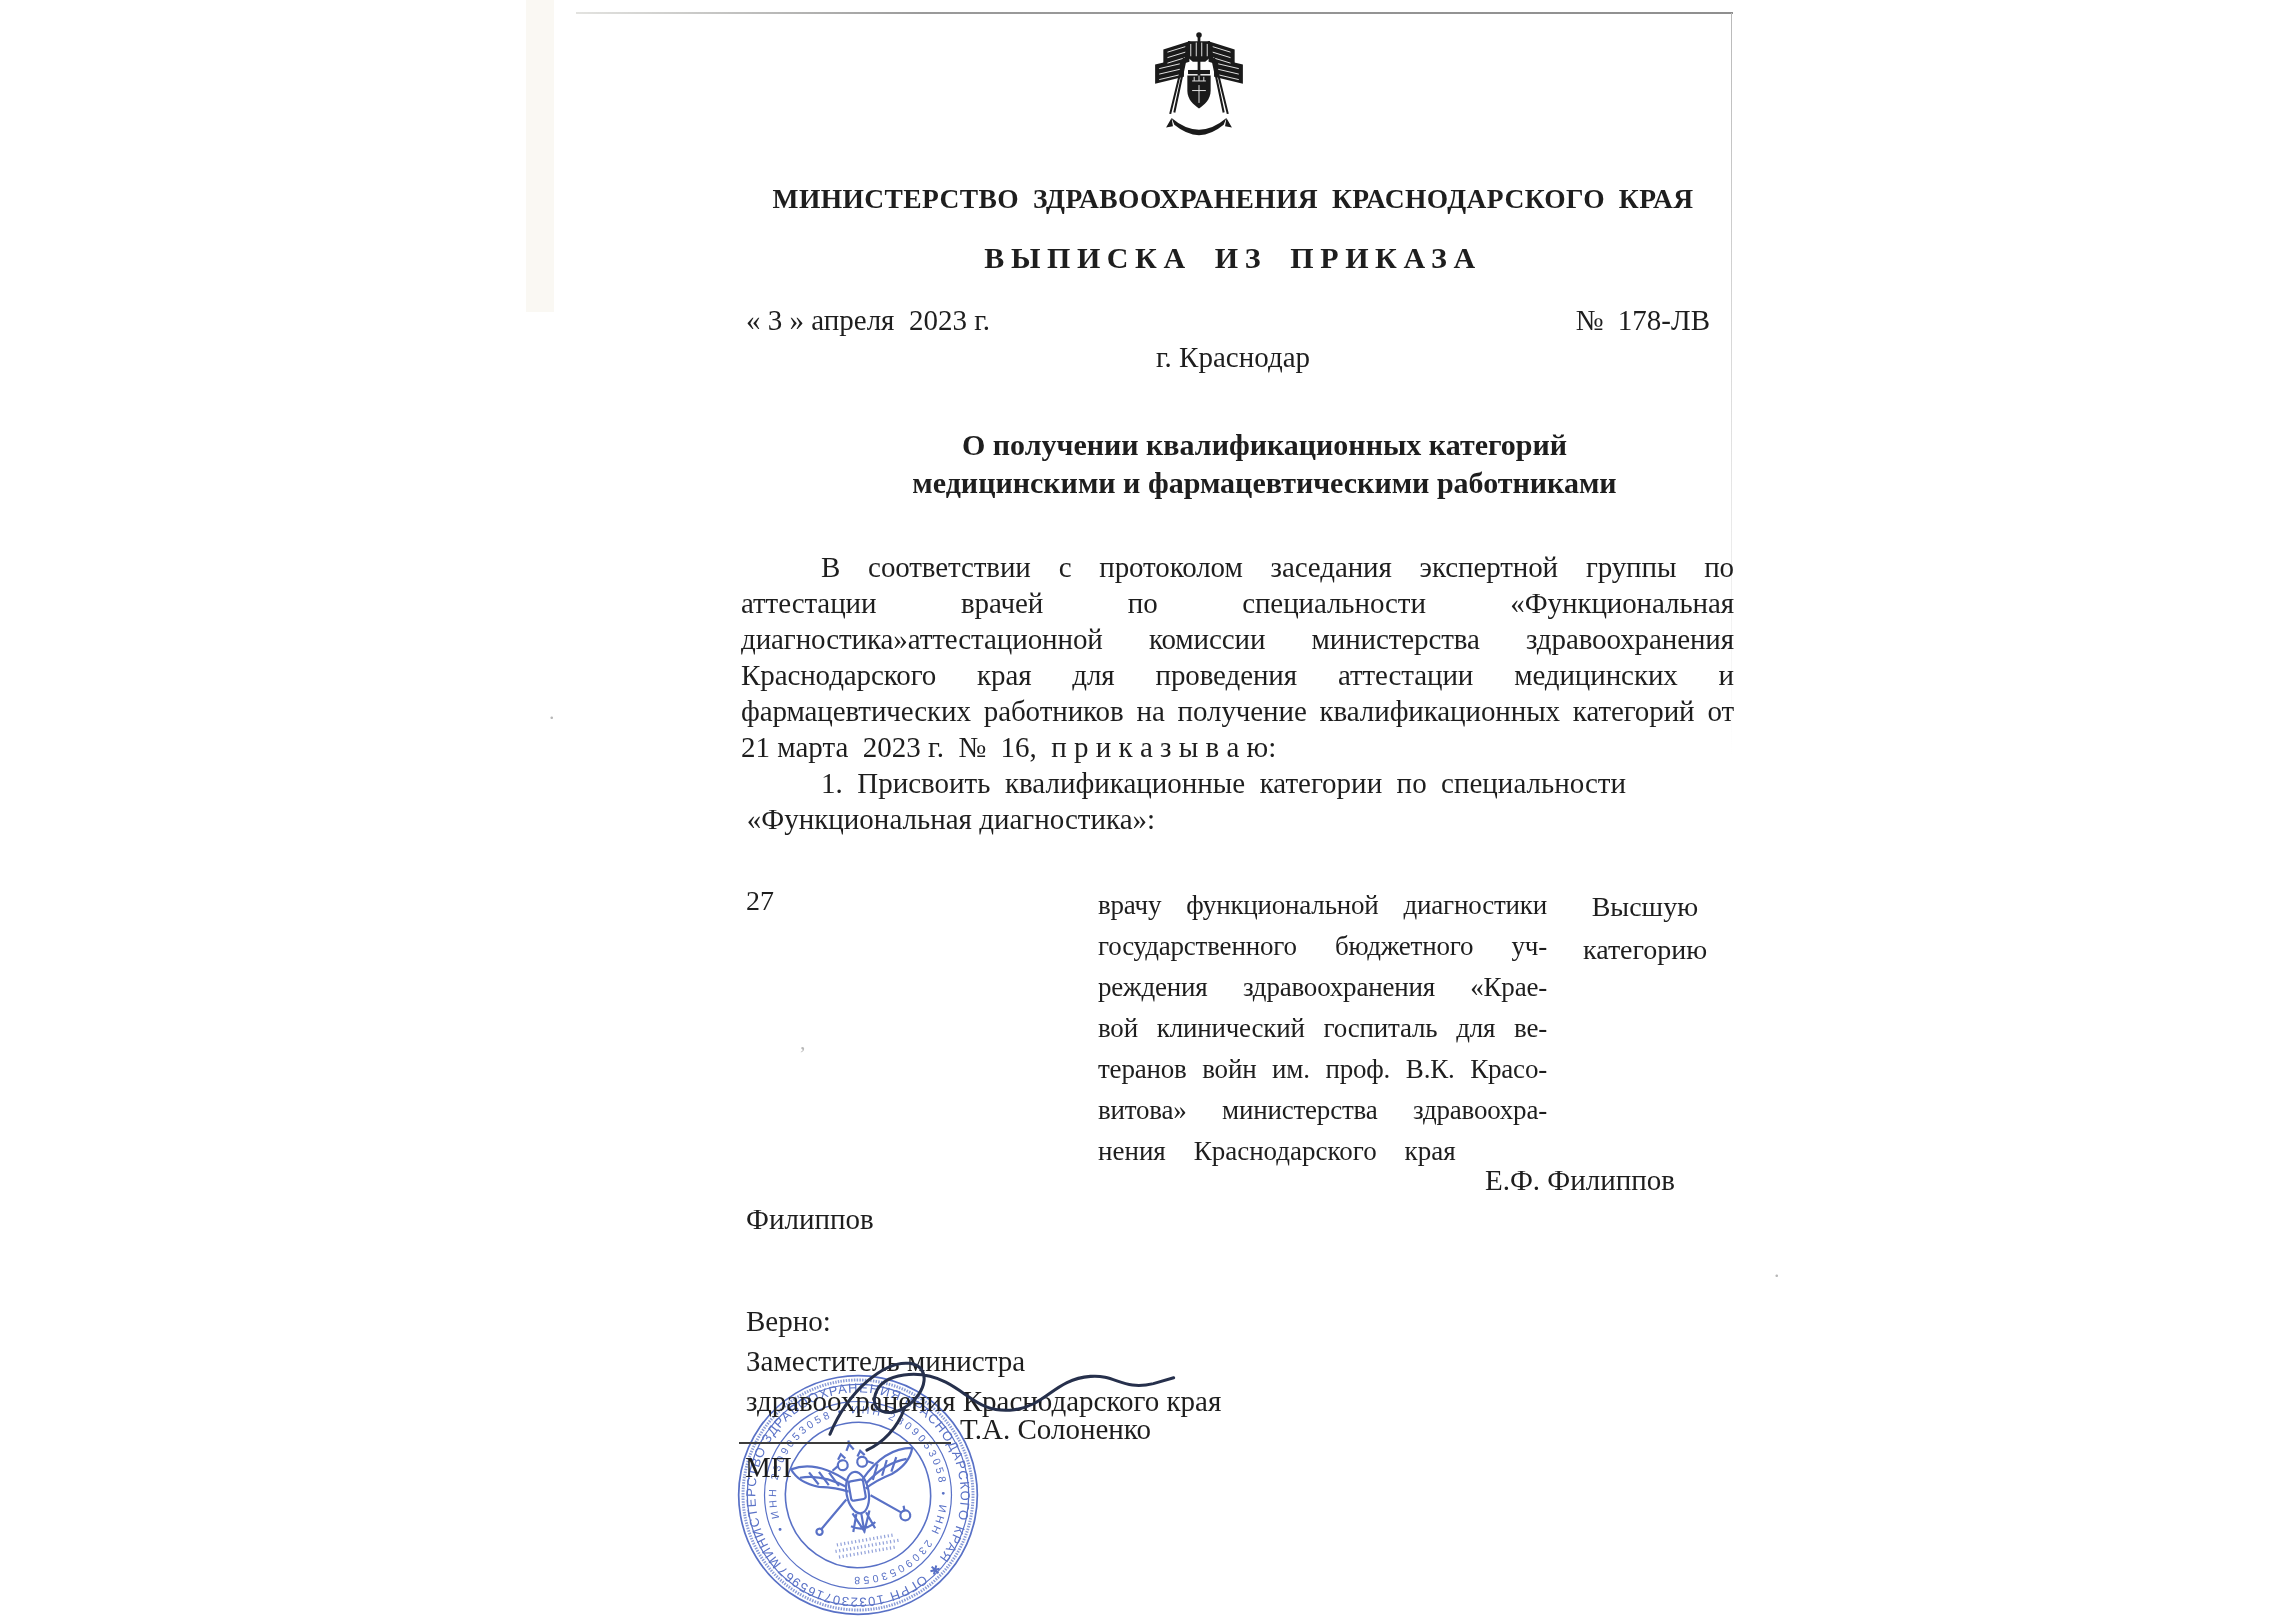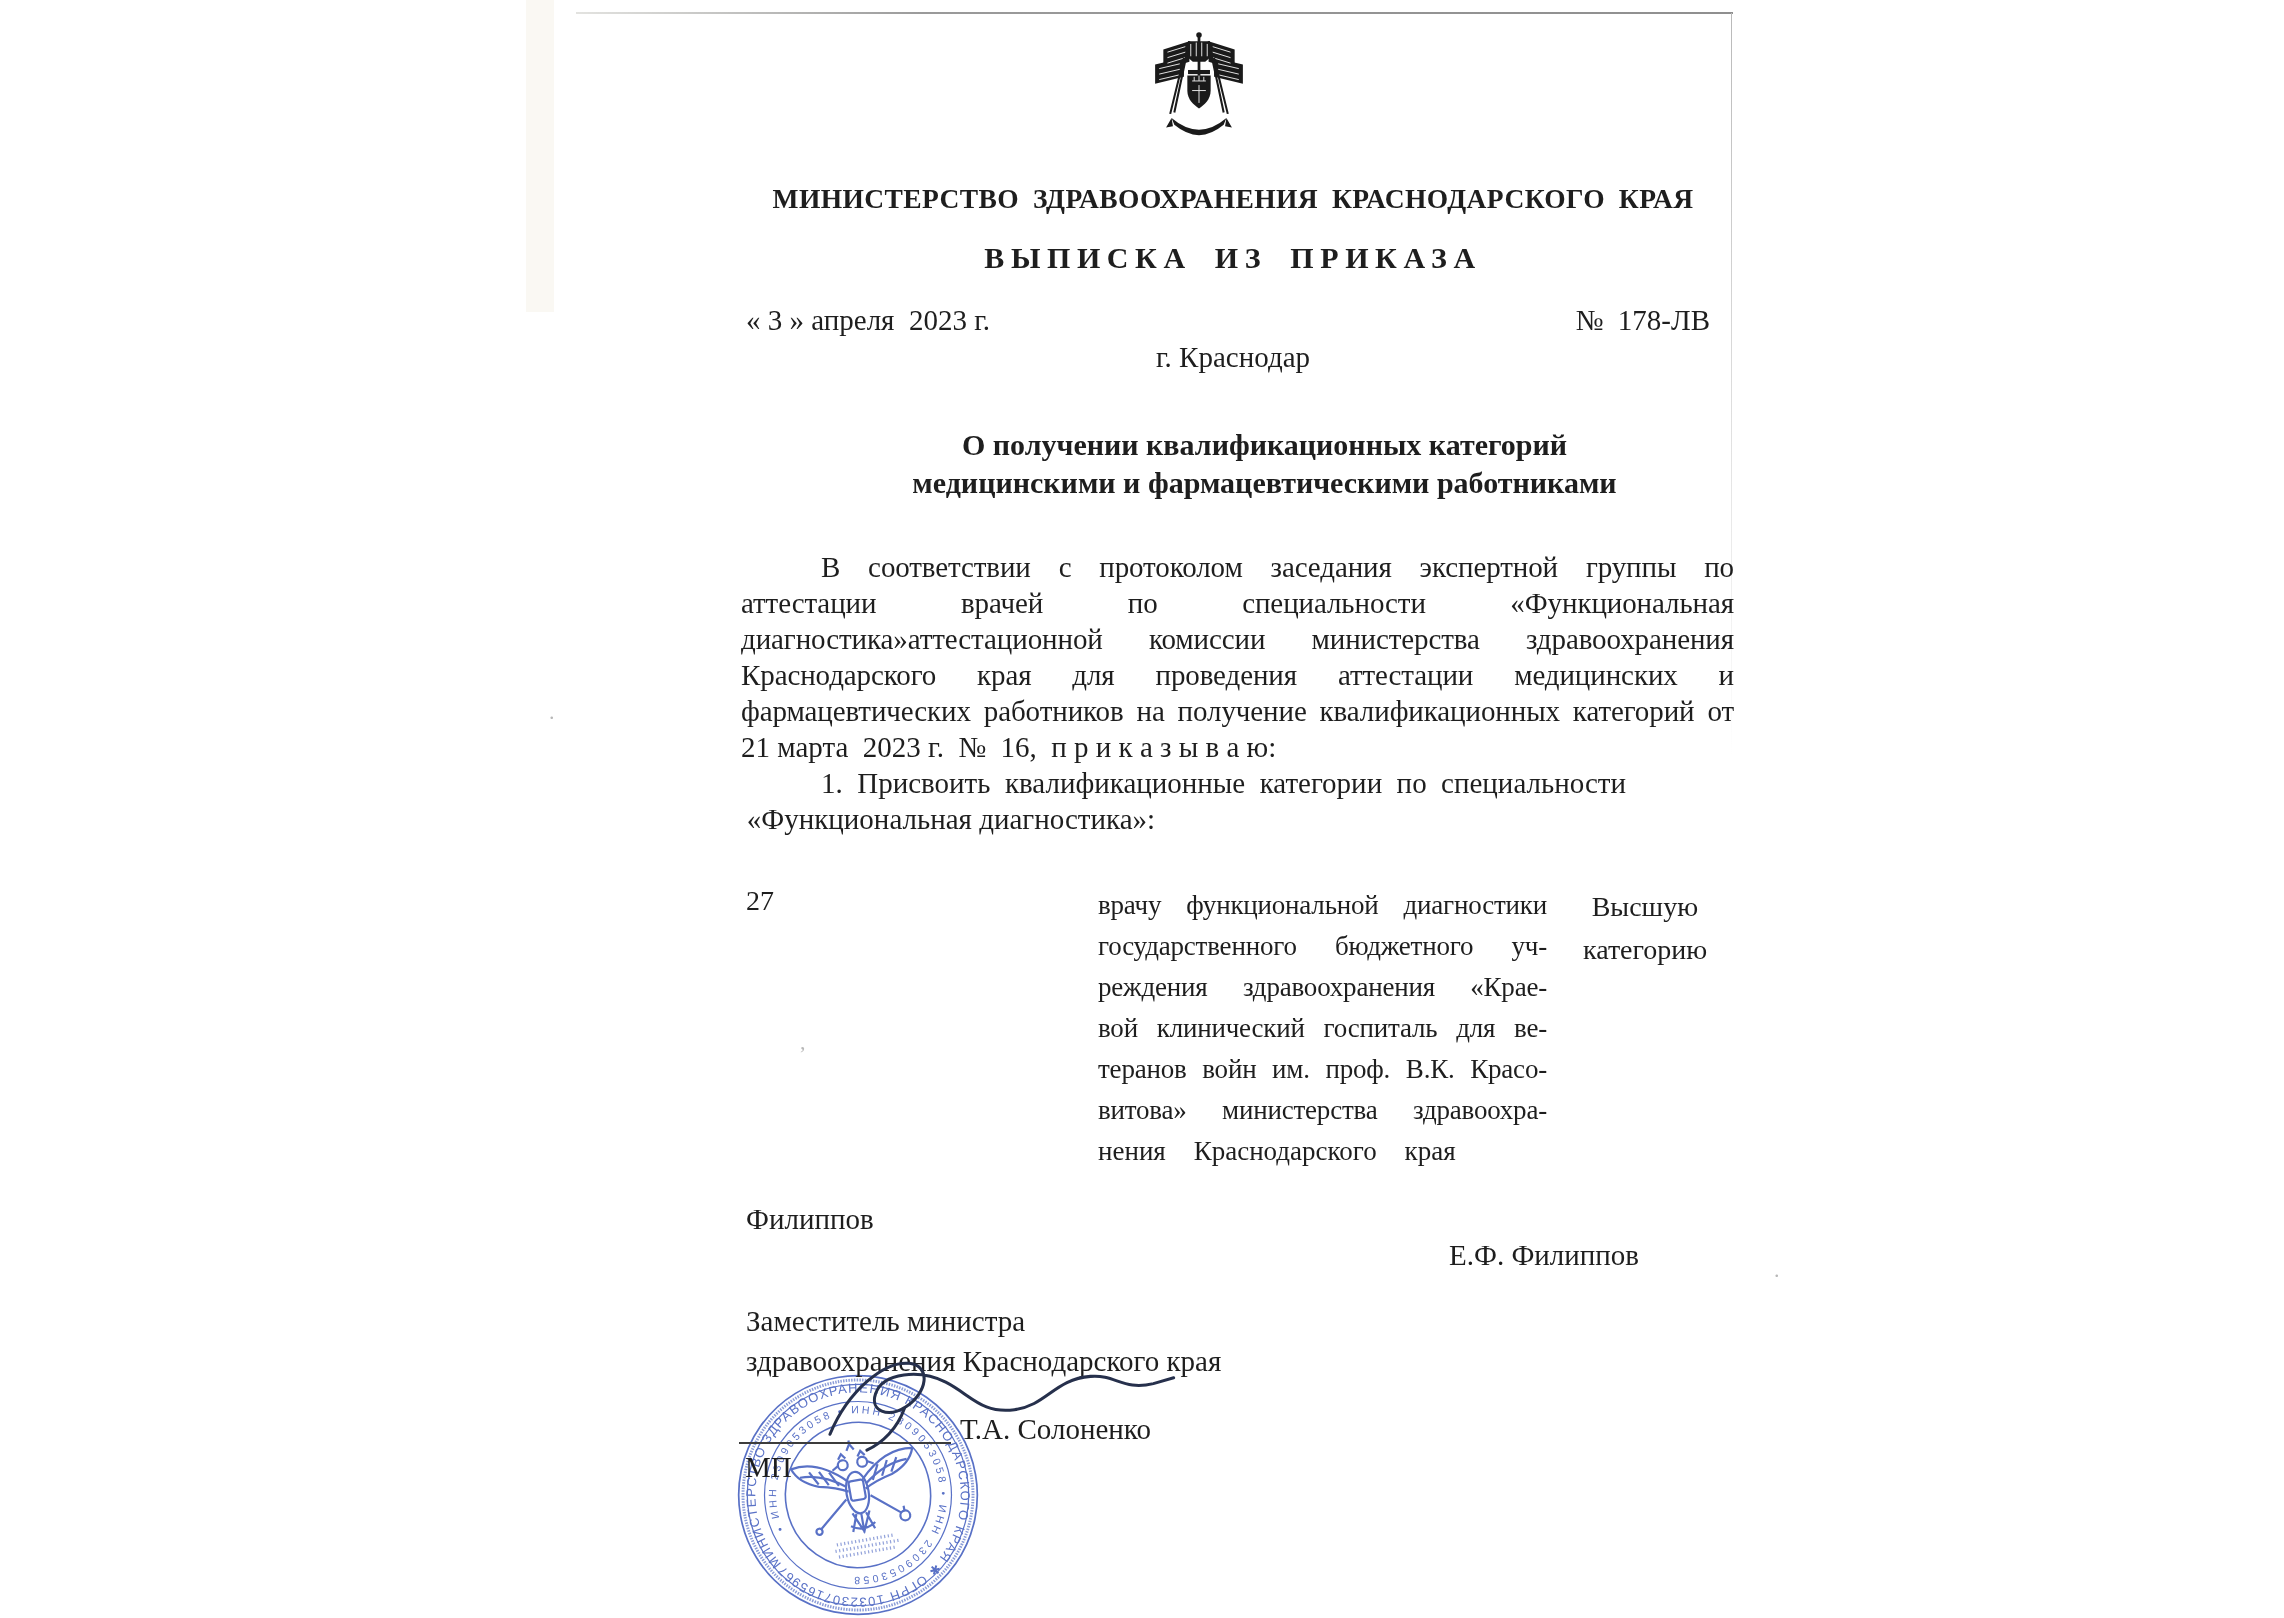"Е.Ф. Филиппов" .ministerrow-name { text-align: left -> center; top: 1239px -> 1164px }
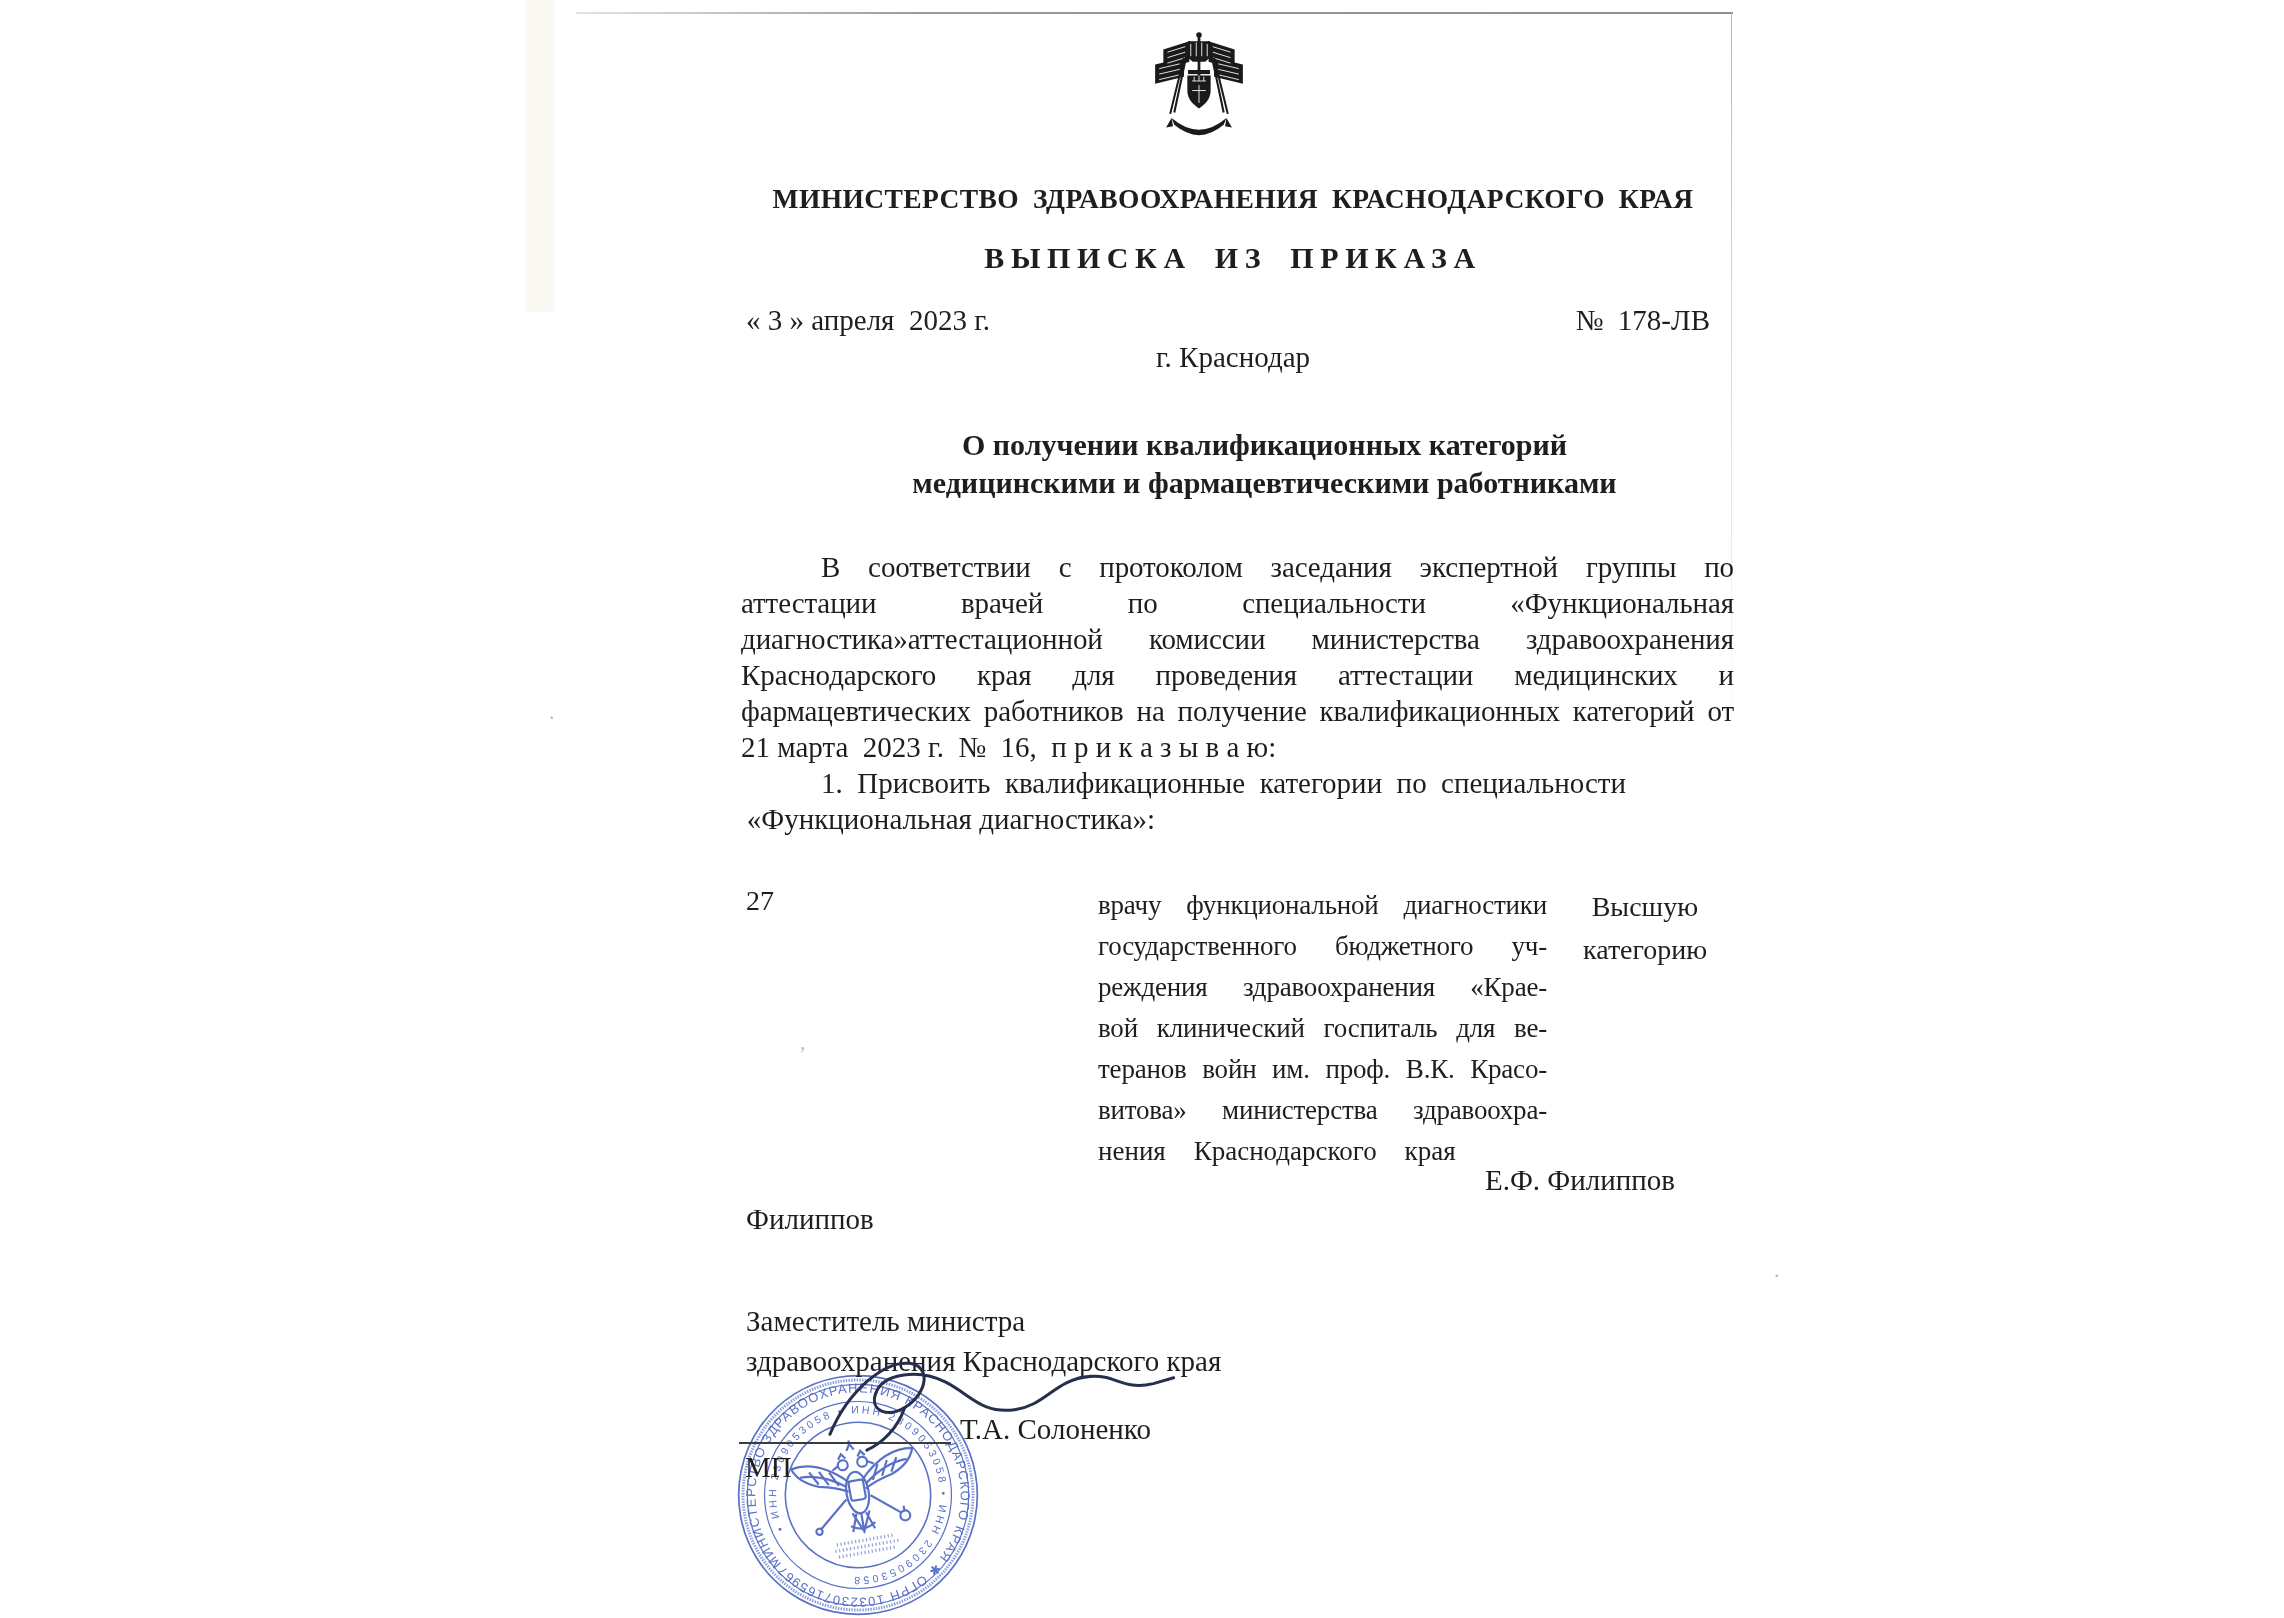"Верно:" div { html: none -> <div>Верно:</div> }
